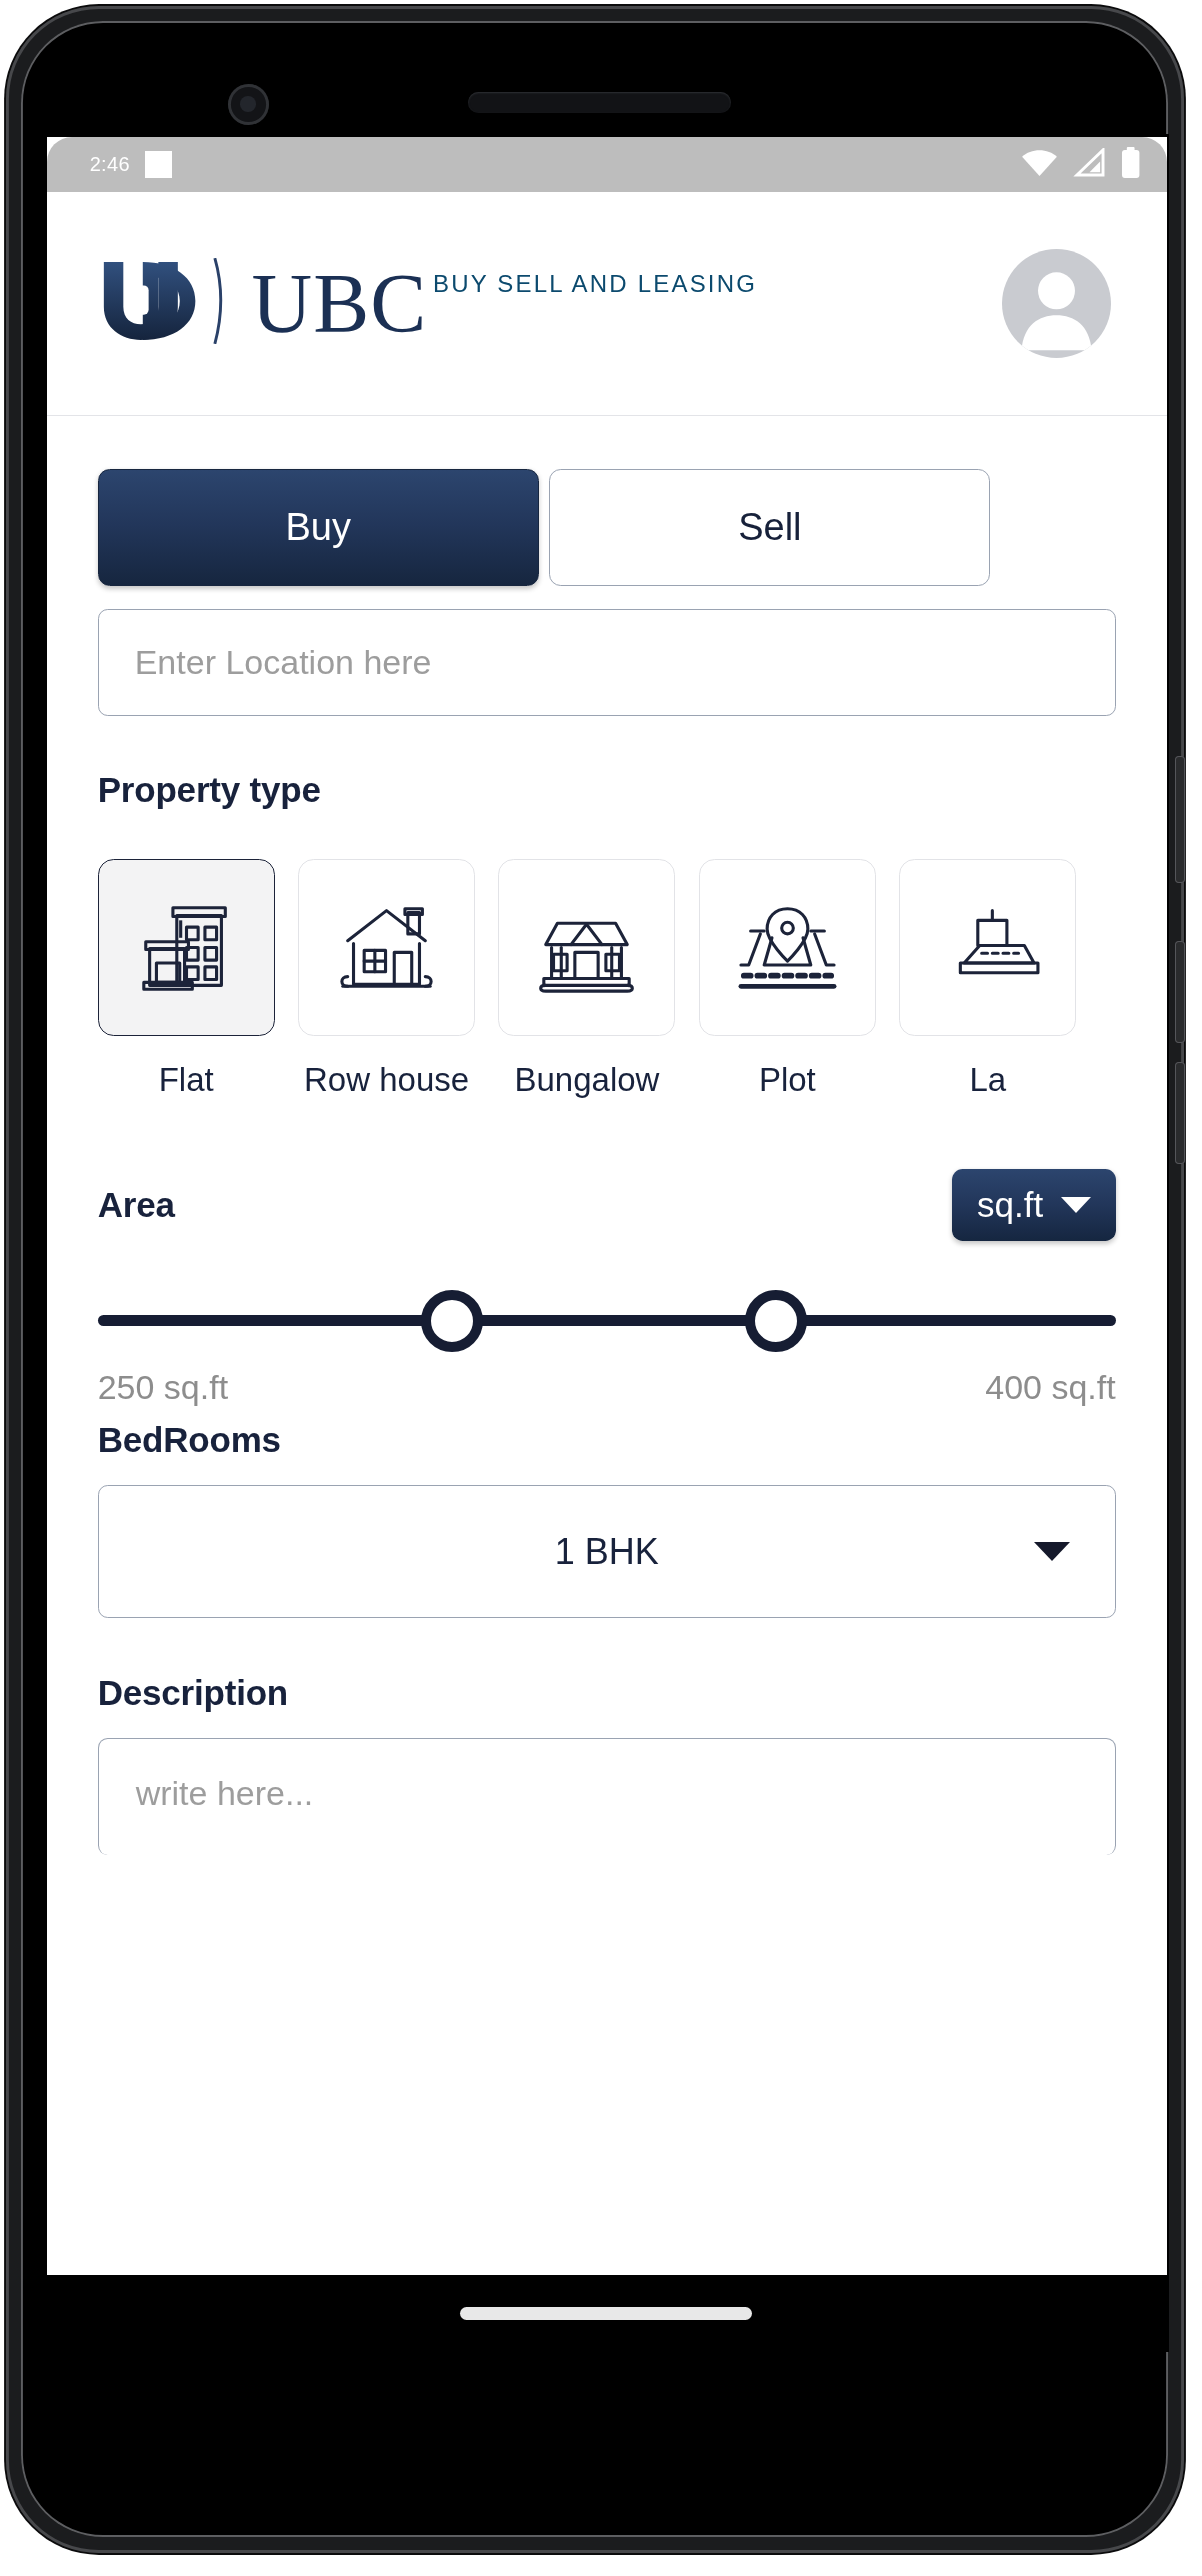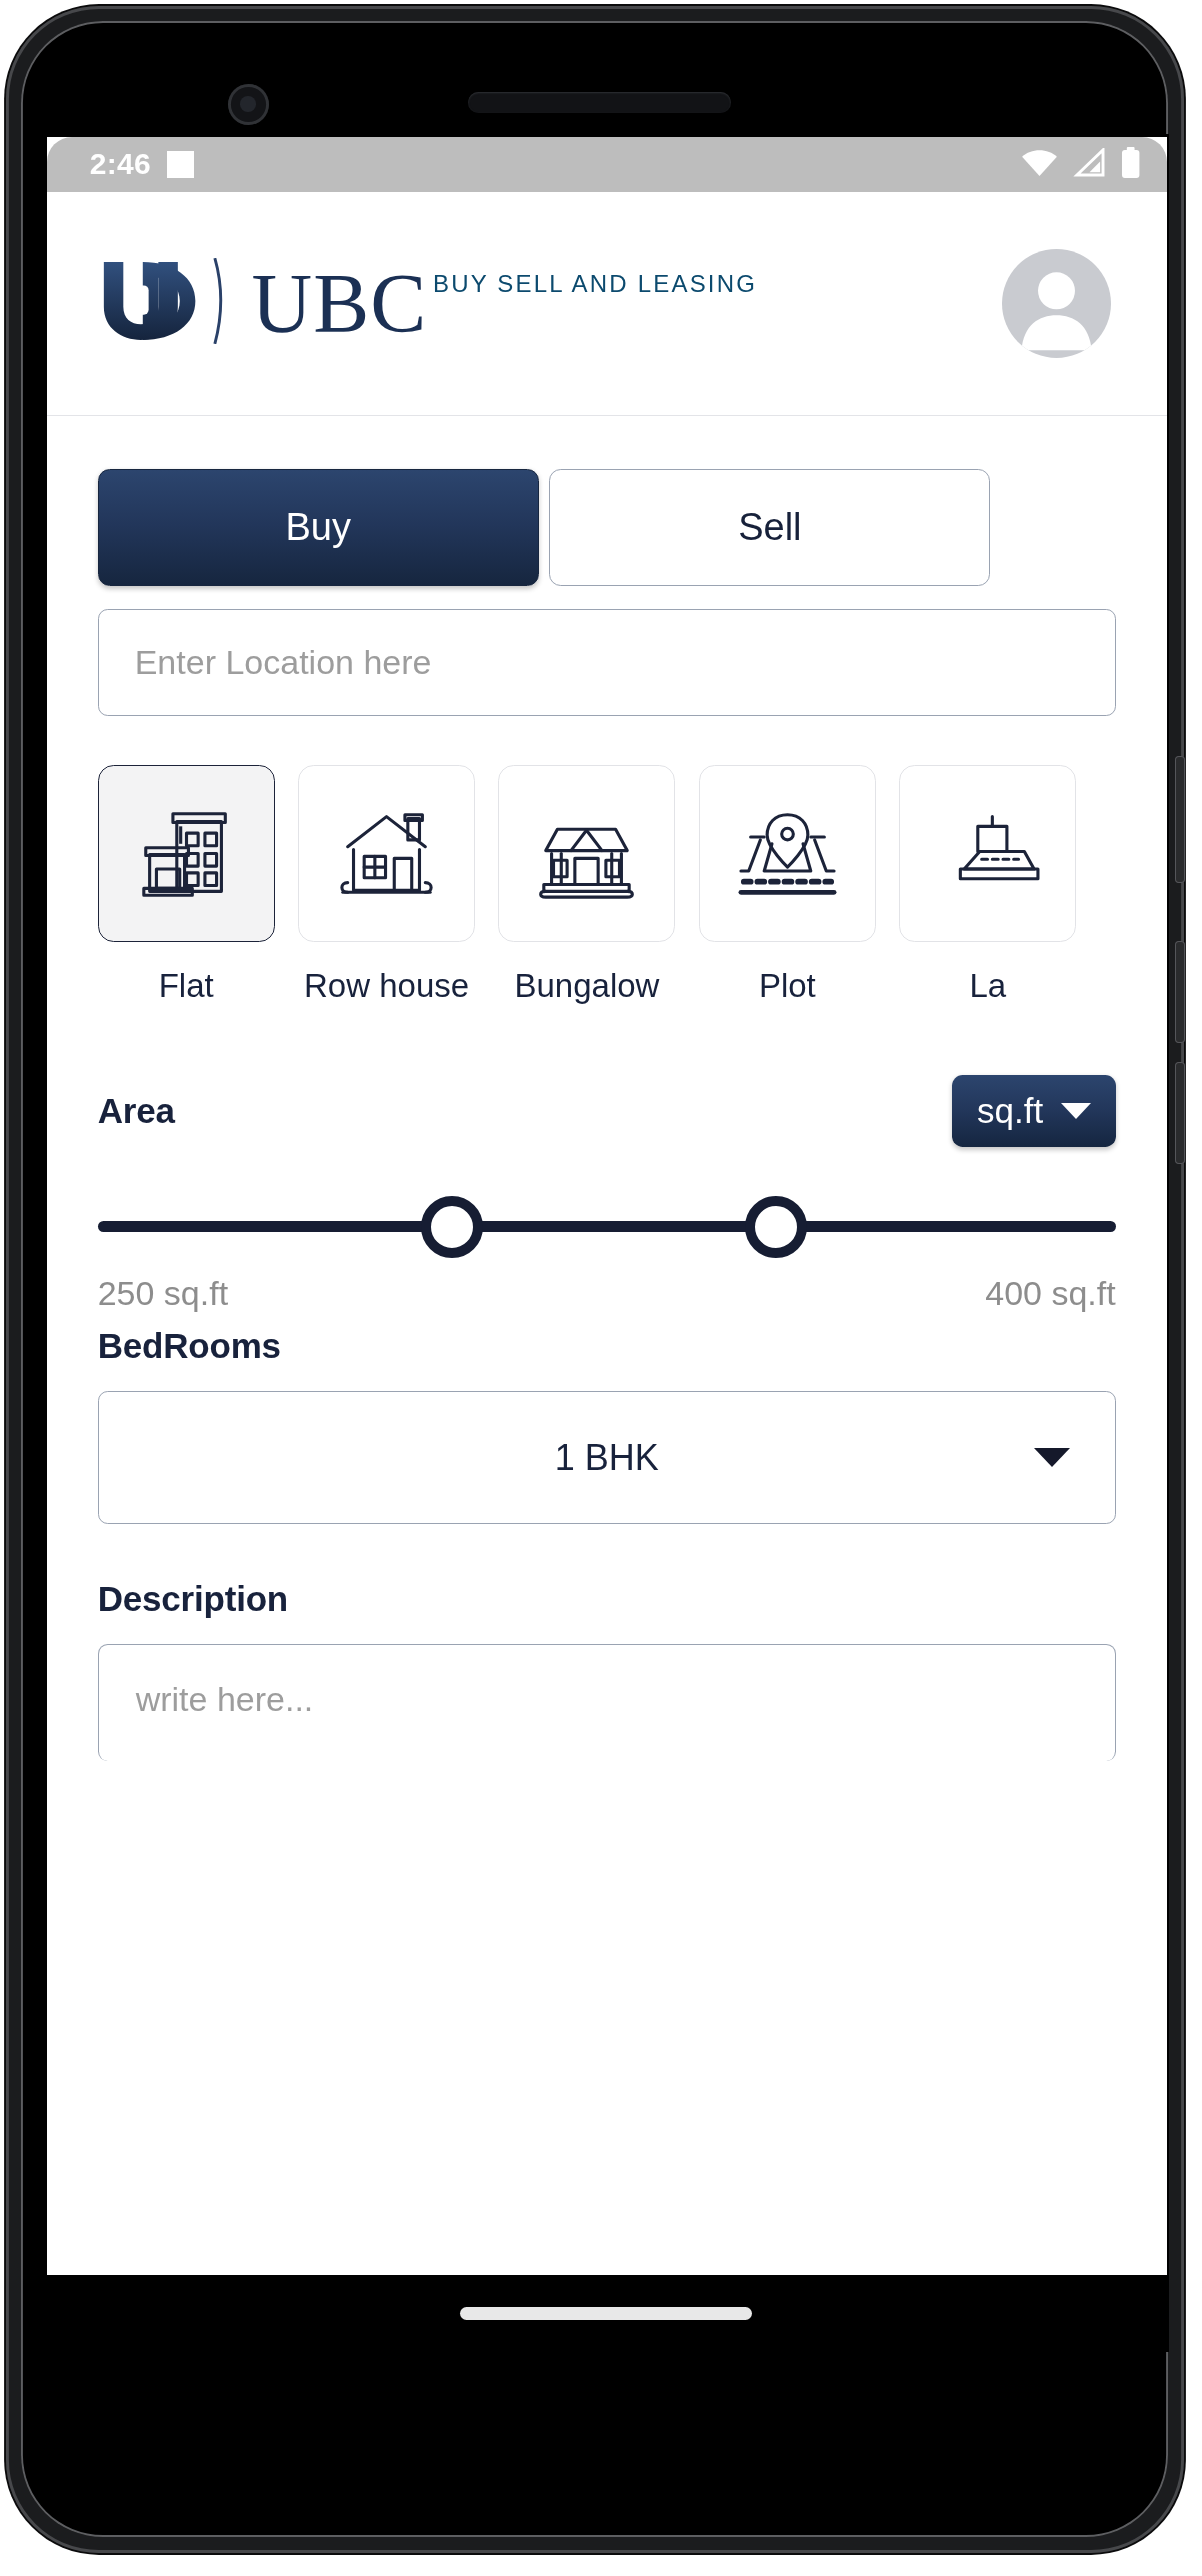"2:46" #status-clock { font-size: 30px -> 20px; font-weight: bold -> none }
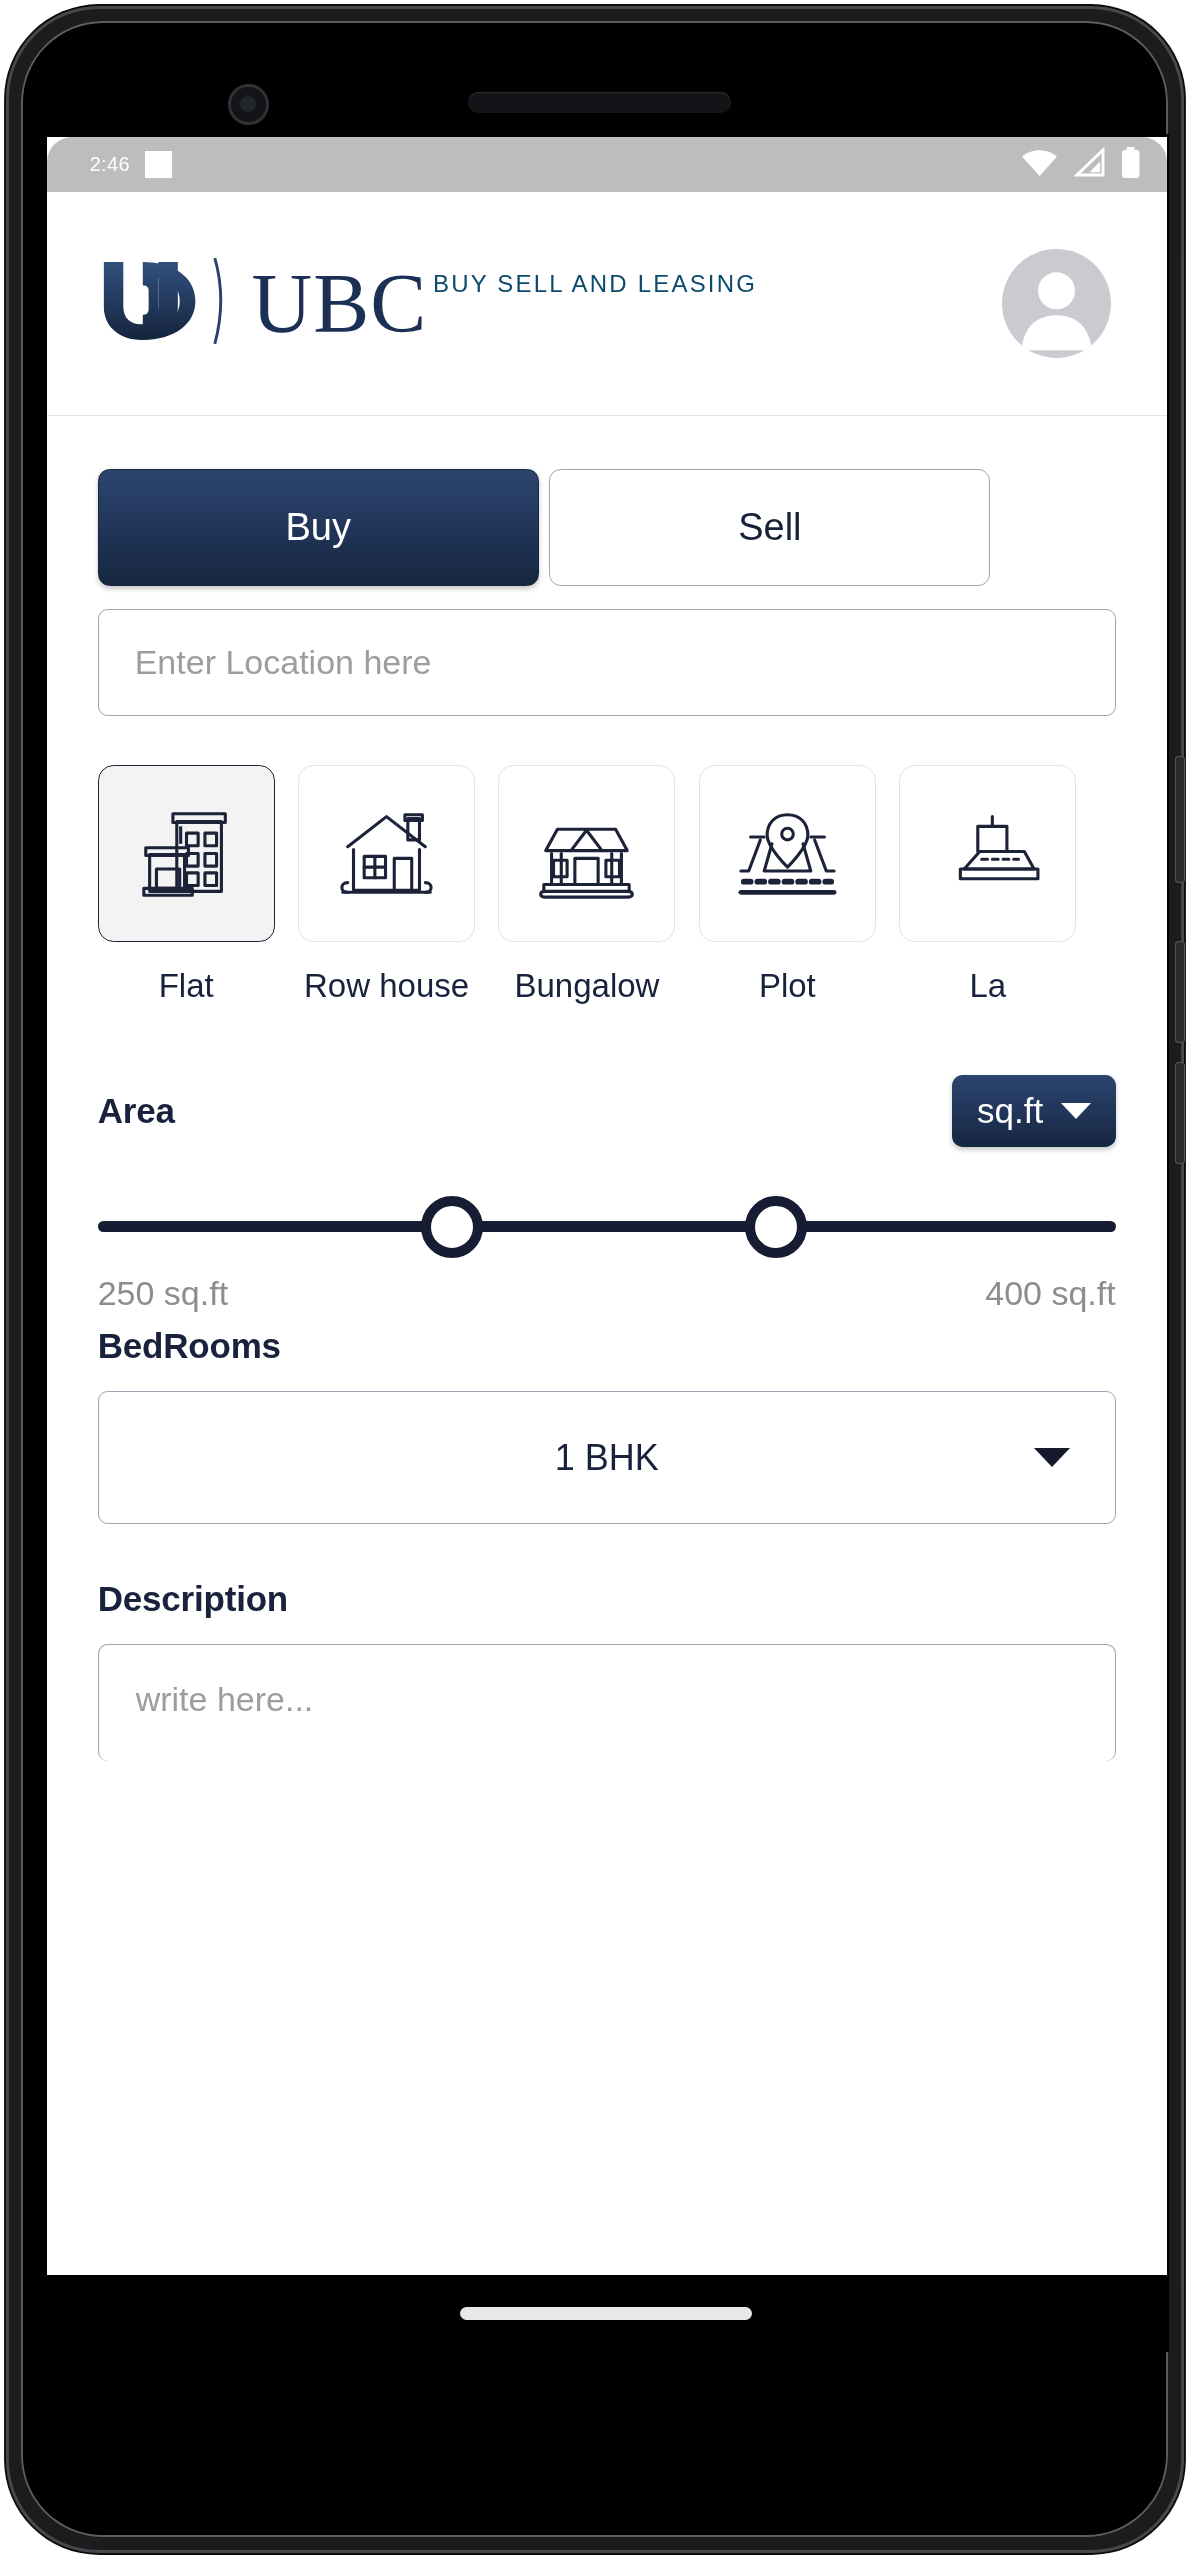"Property type" div.field-label { html: none -> <div>Property type</div> }
